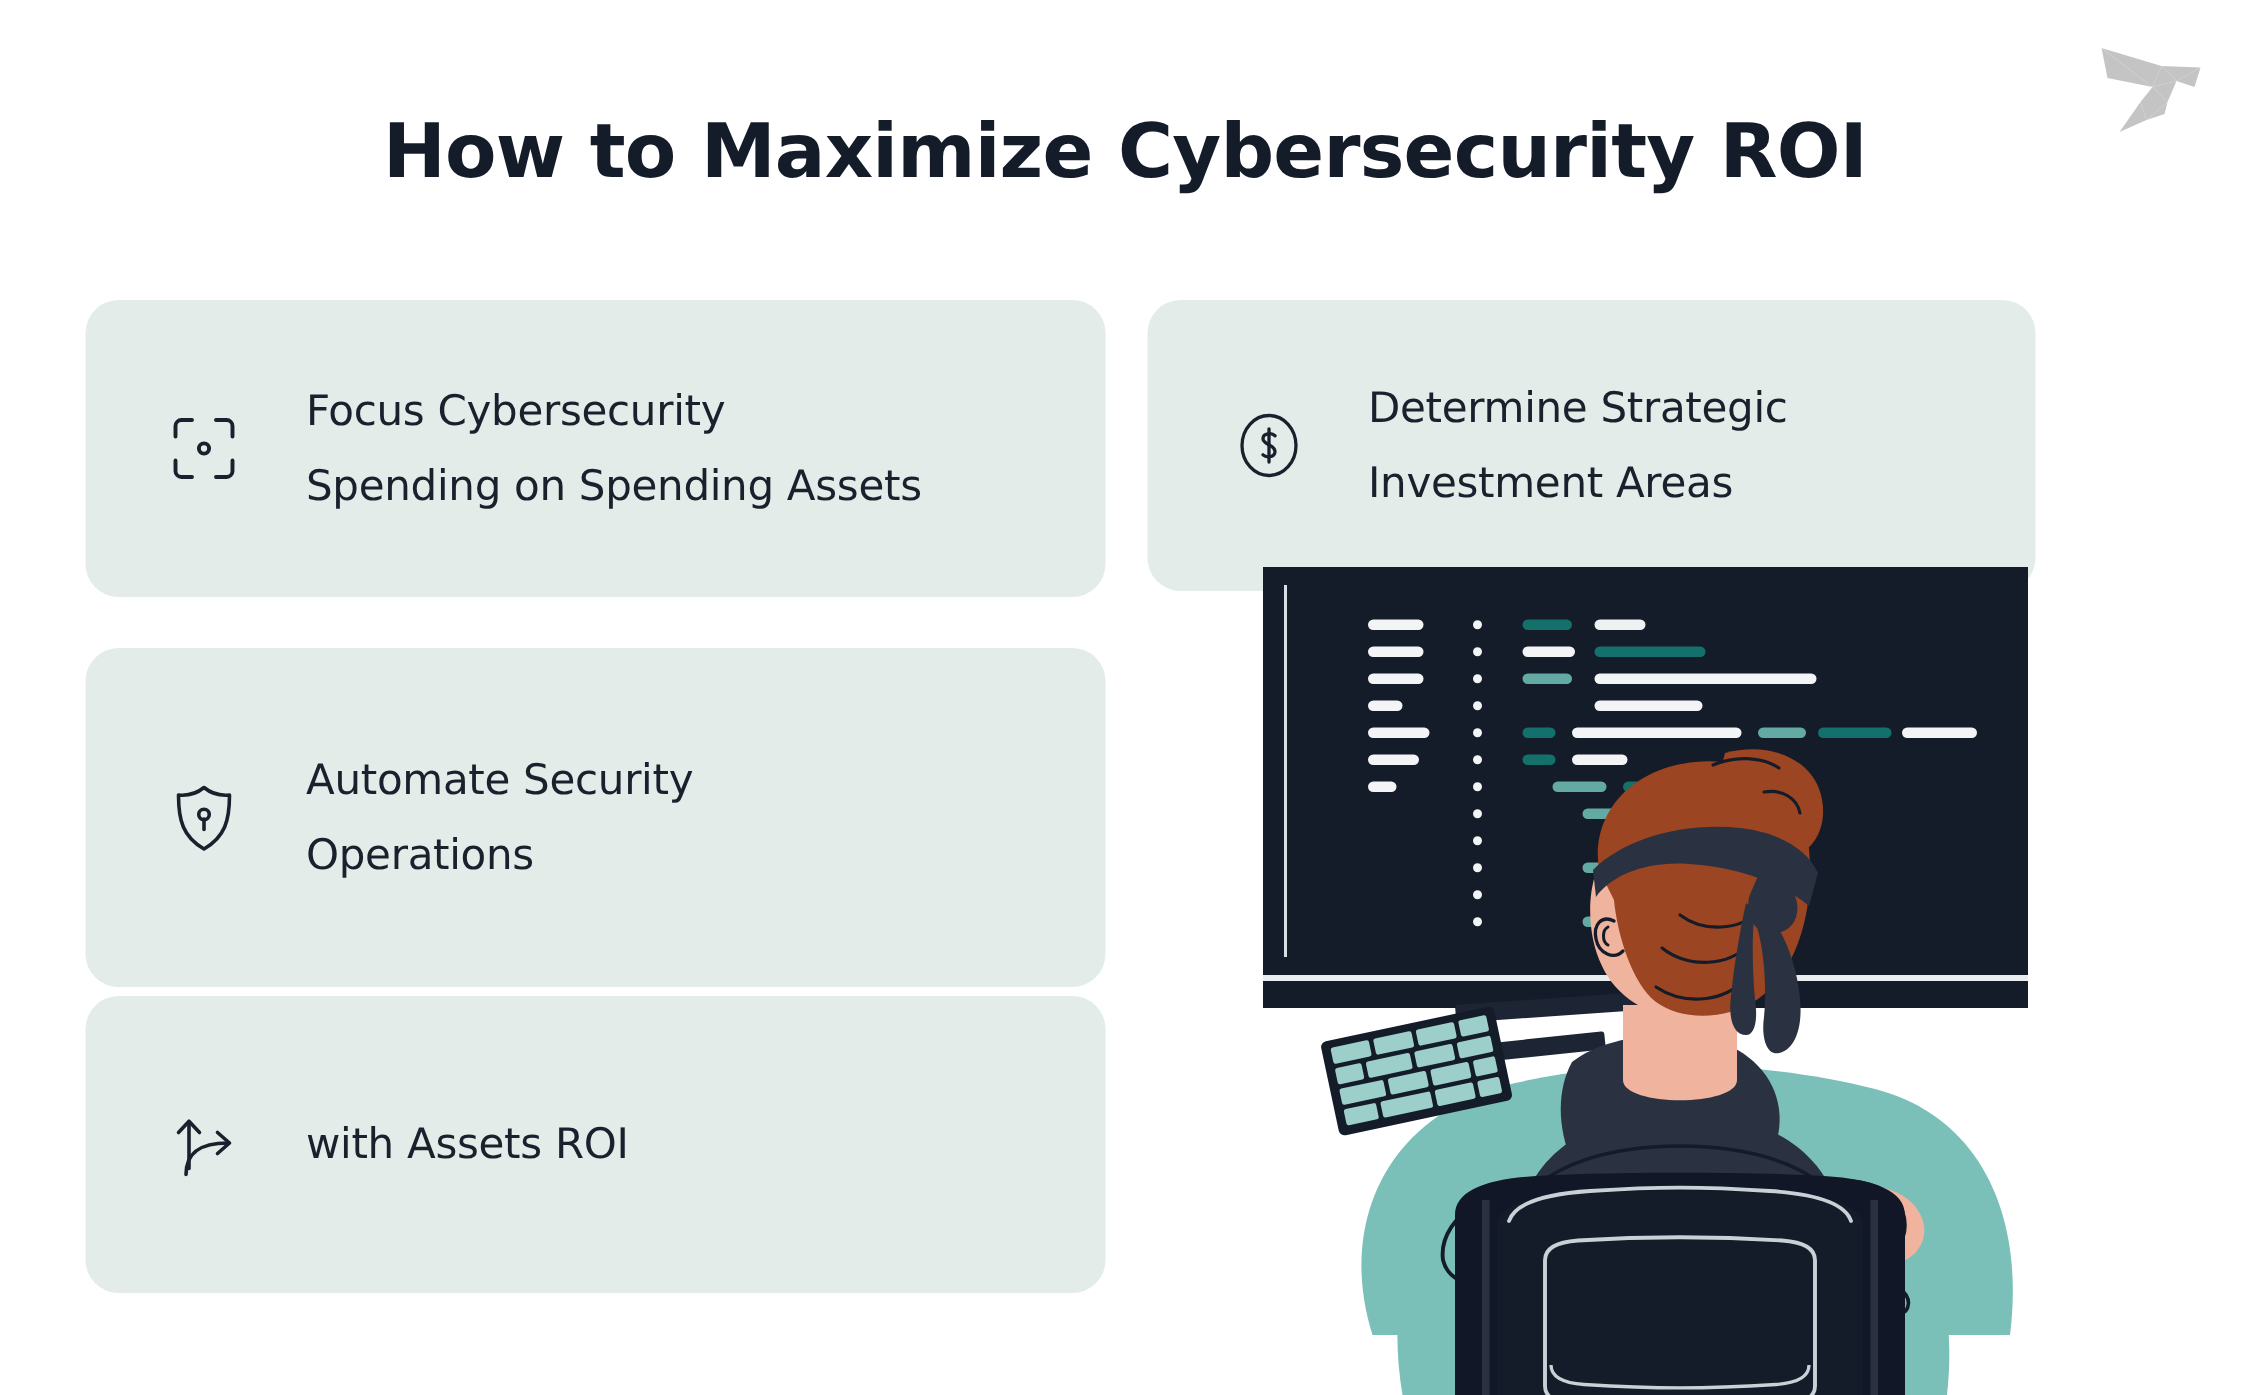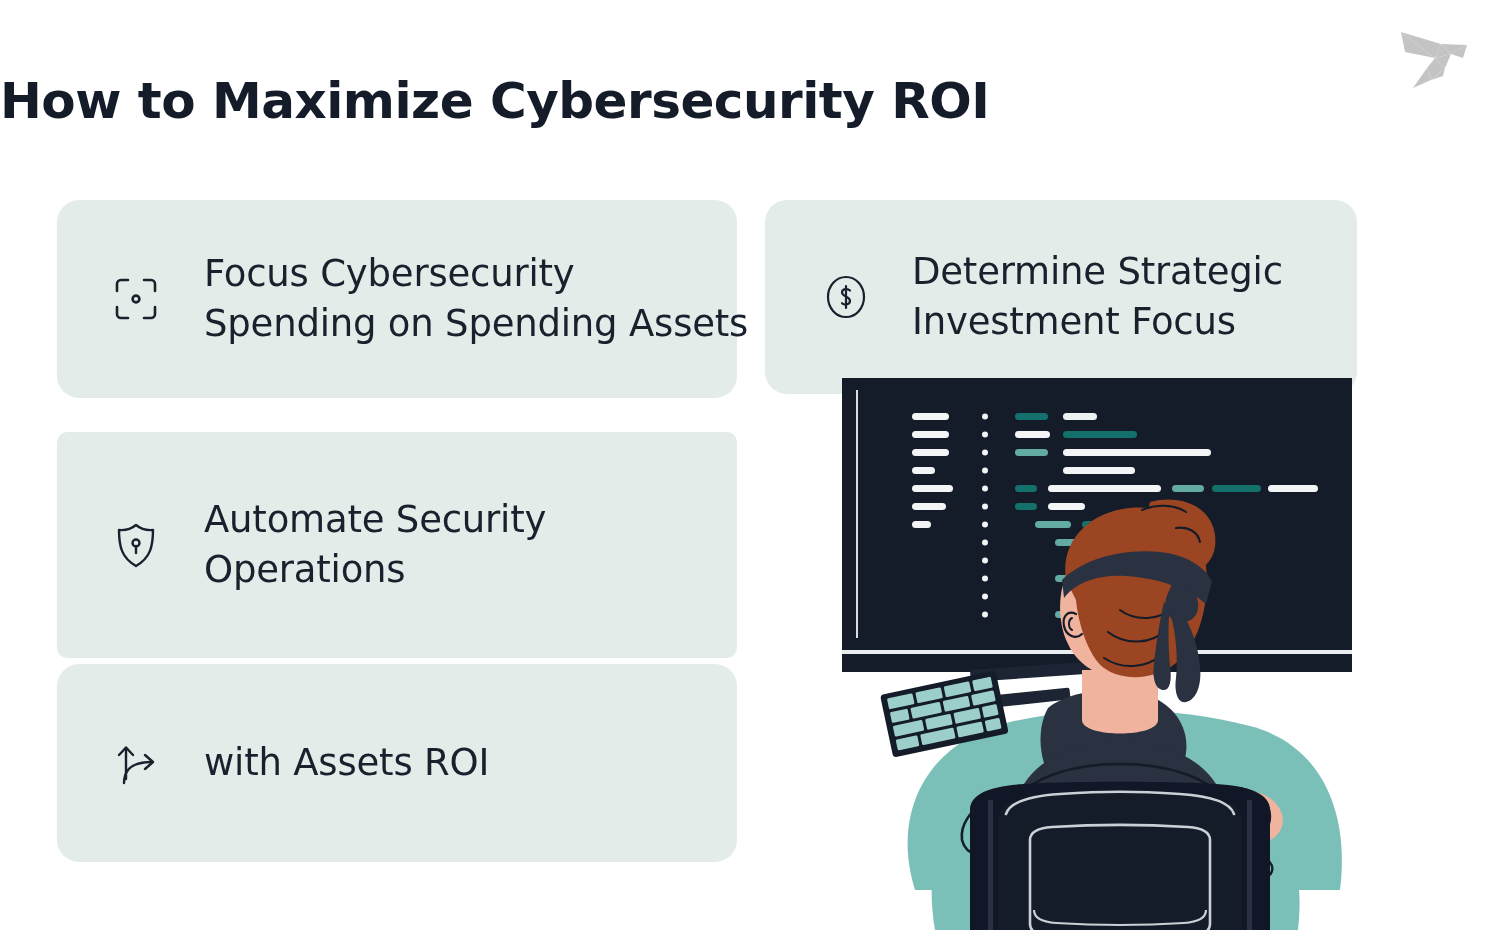"How to Maximize Cybersecurity ROI" .title { text-align: none -> center }
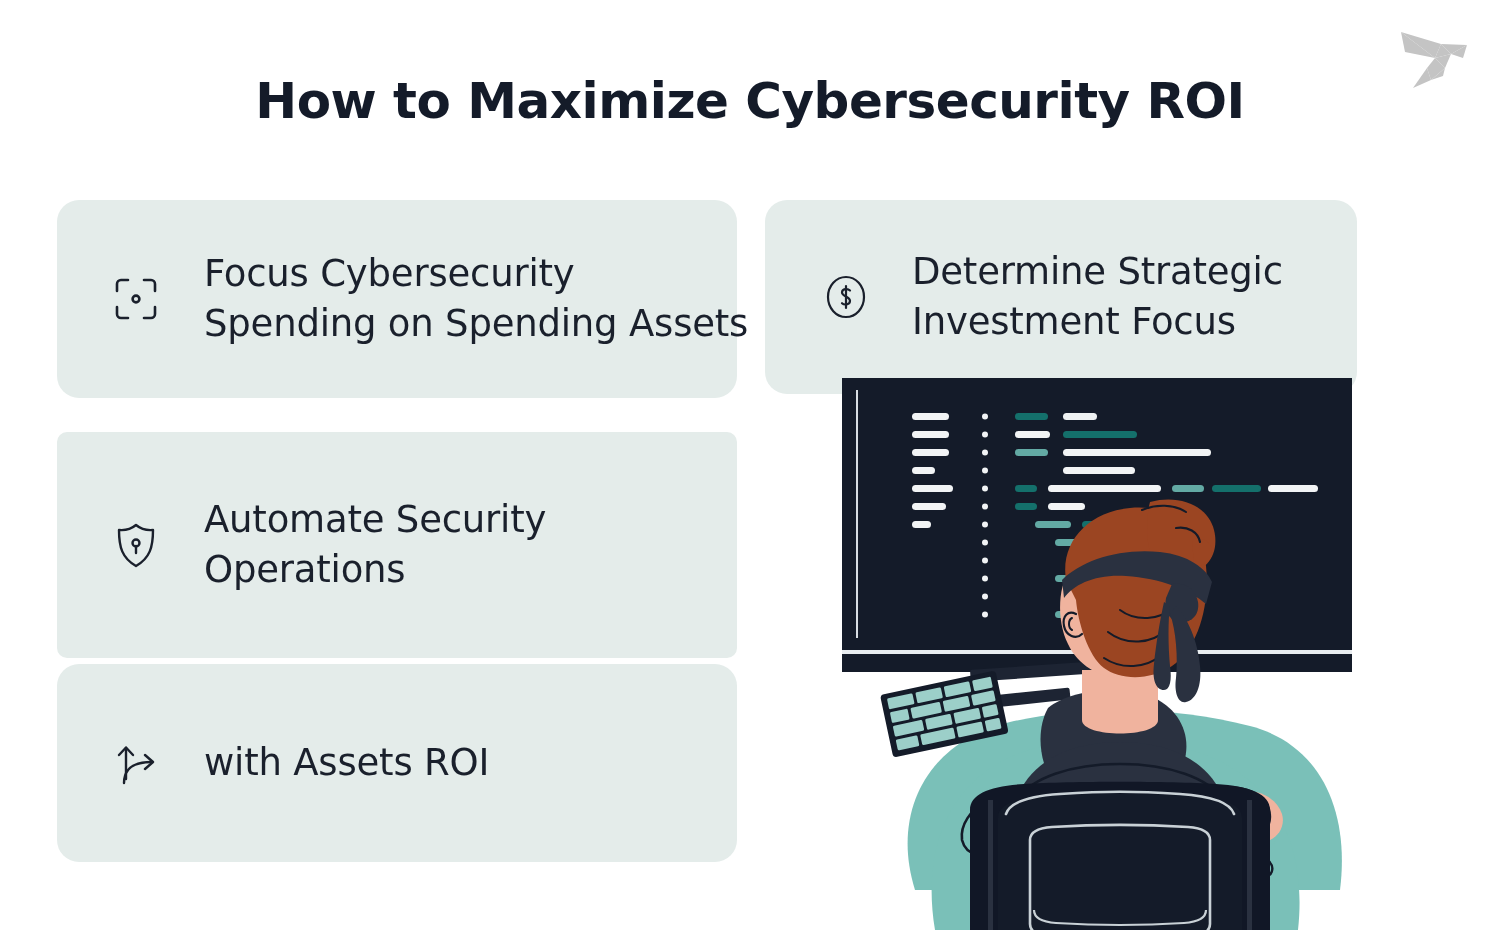"Focus Cybersecurity" .card-text { font-size: 37px -> 28px }
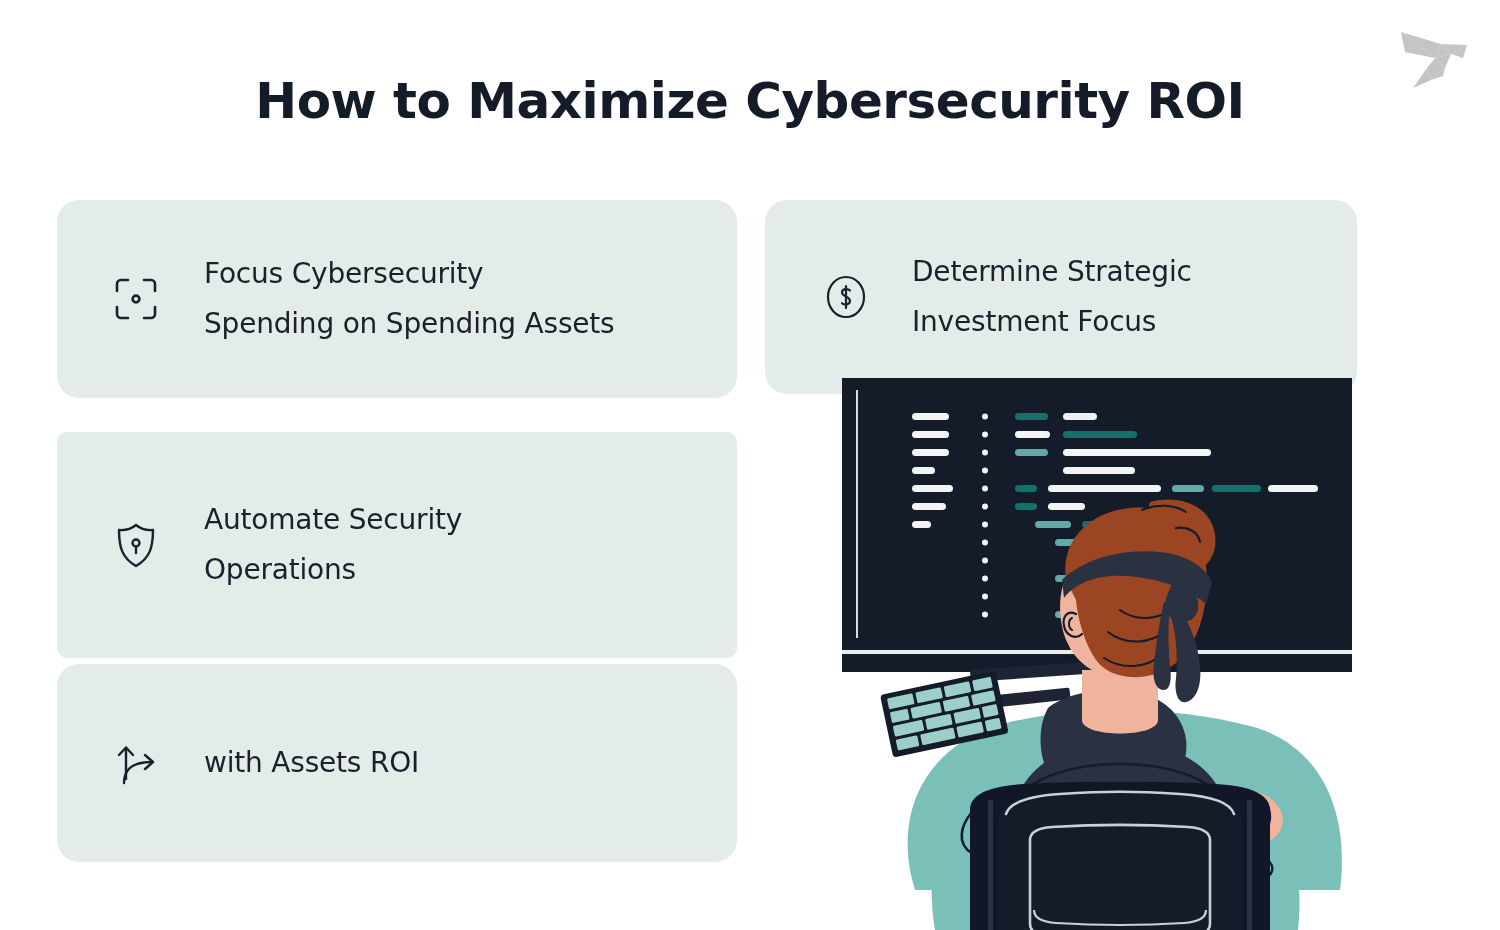"Investment Focus" span { text: Focus -> Areas }
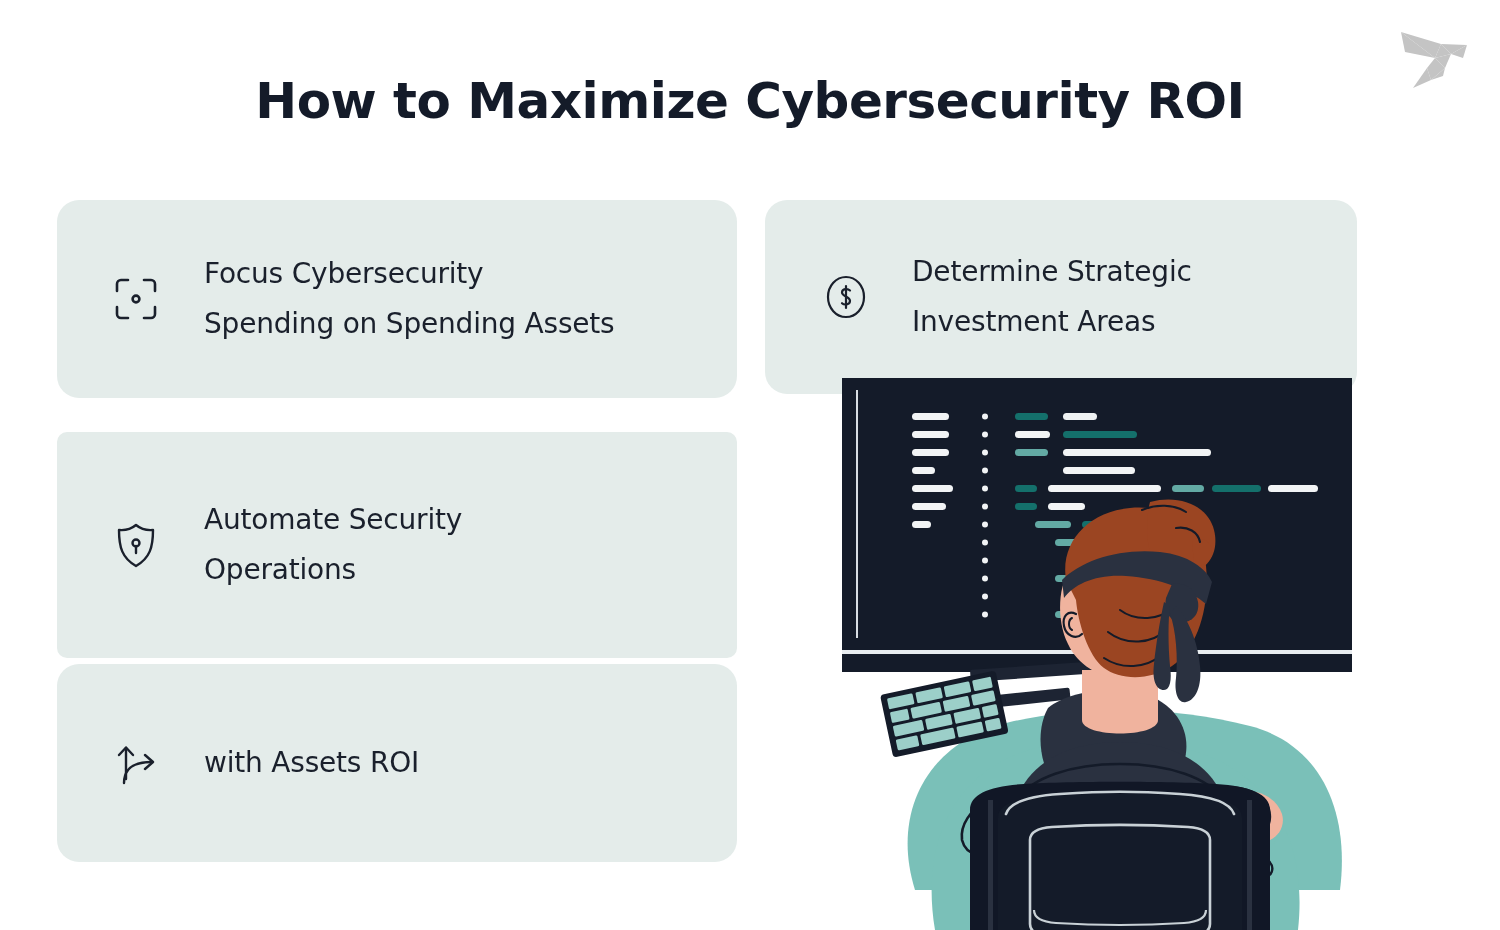"Automate Security" .card-2 { border-radius: 10px -> none }
